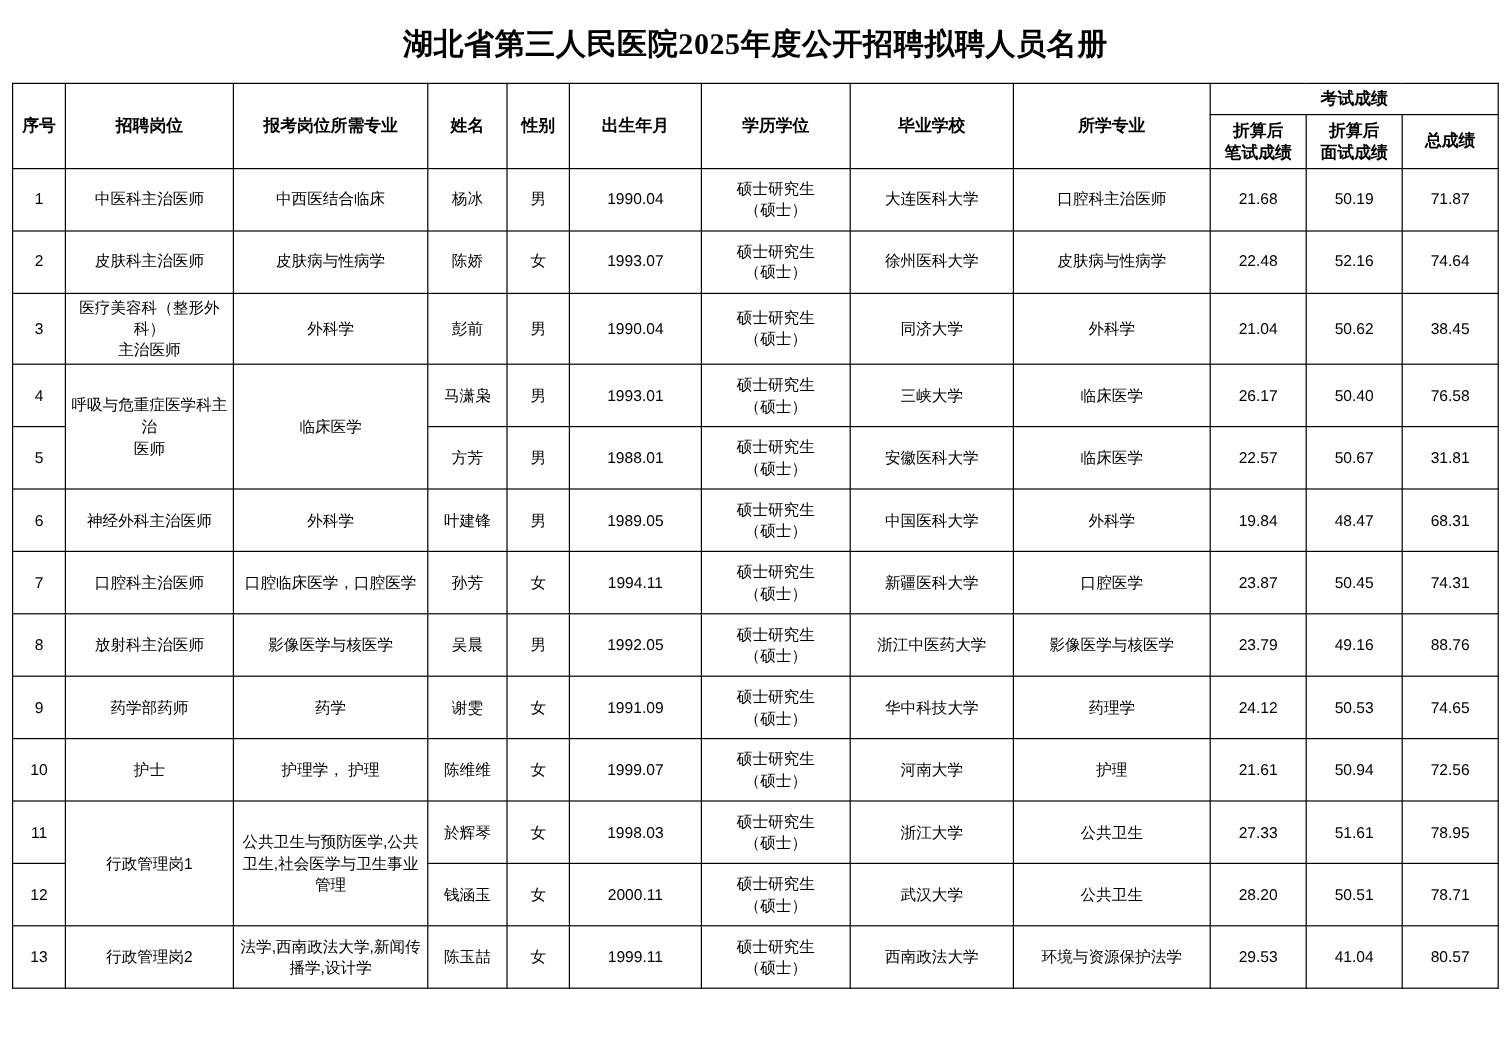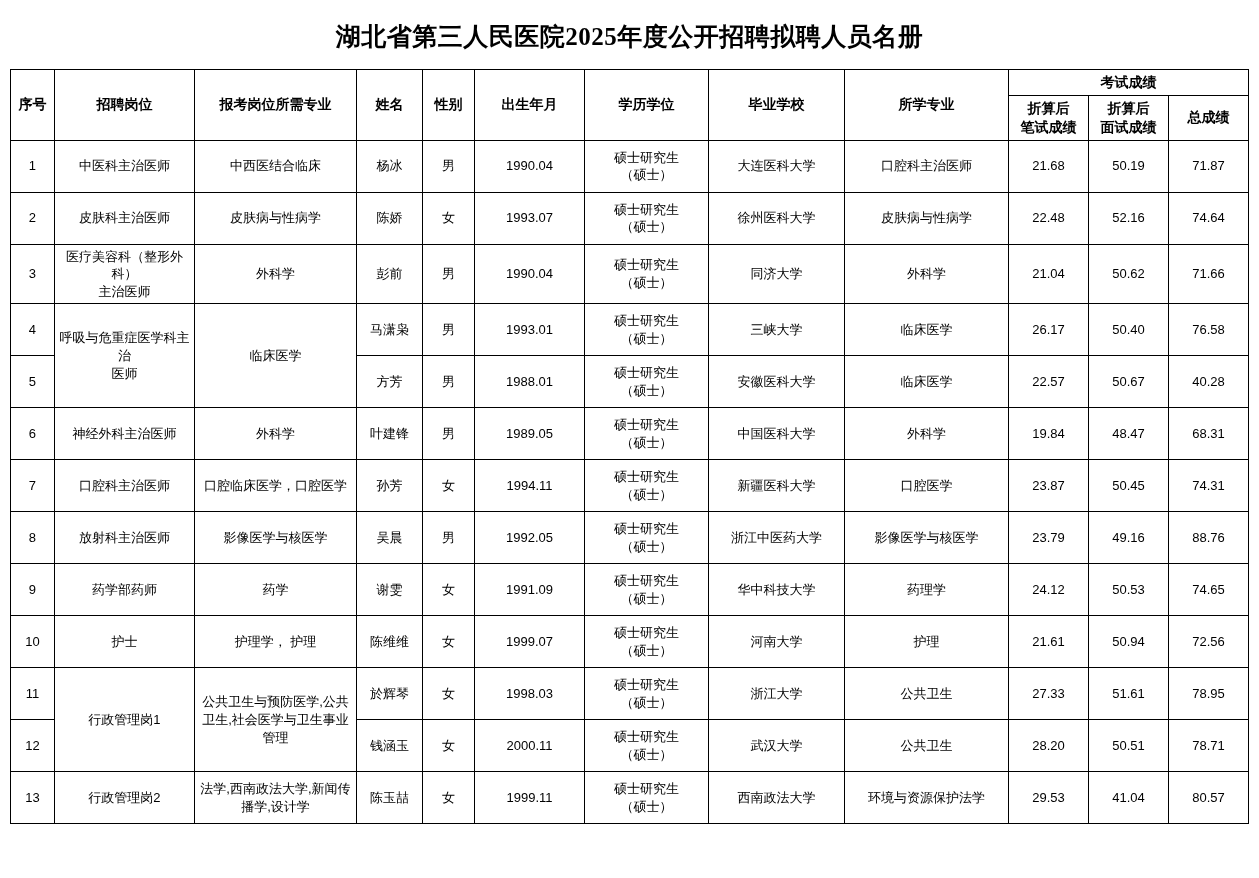"71.66" td { text: 71.66 -> 38.45 }
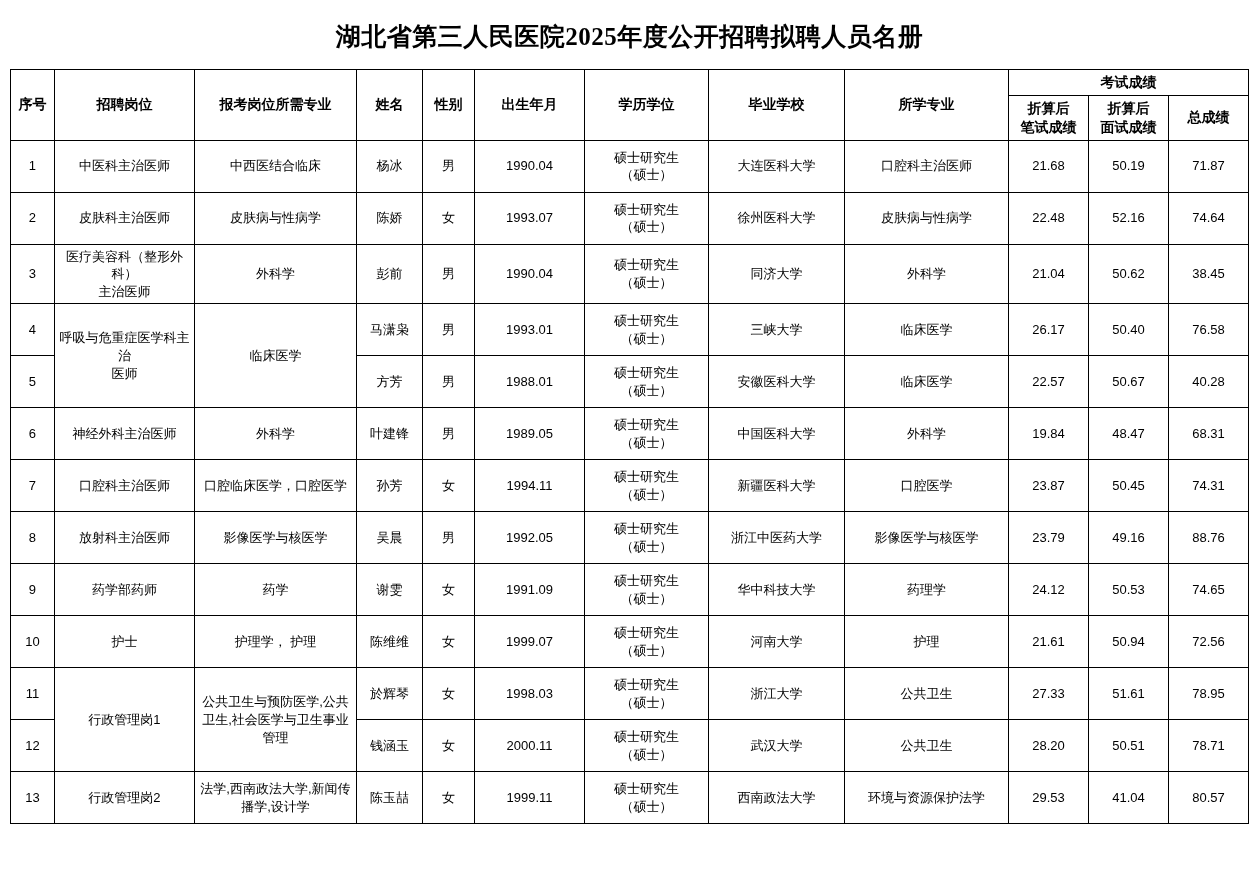"40.28" td { text: 40.28 -> 31.81 }
